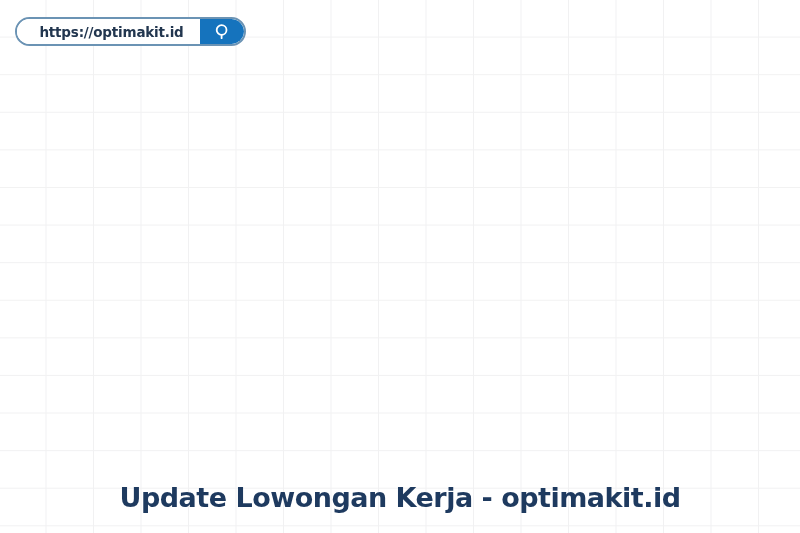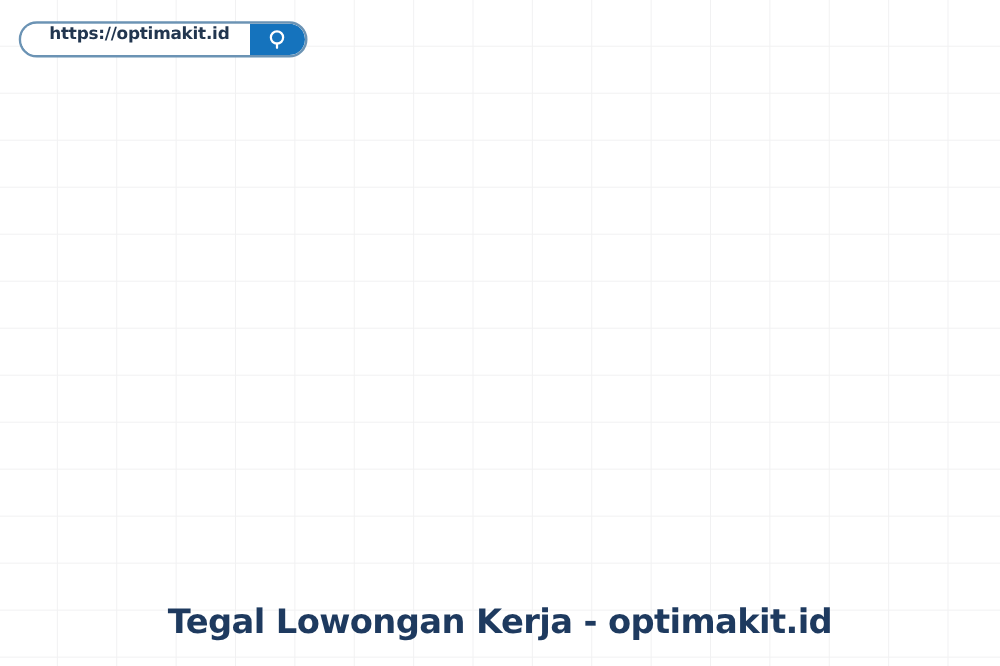"https://optimakit.id" #urlfield { align-items: none -> center }
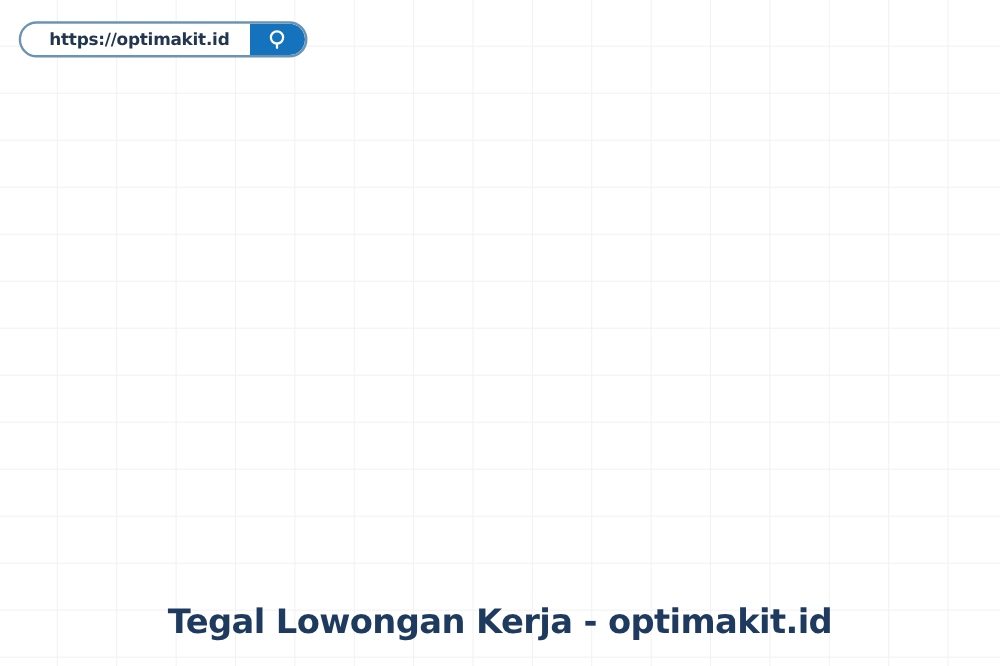"Tegal Lowongan Kerja - optimakit.id" div { text: Tegal -> Update }
